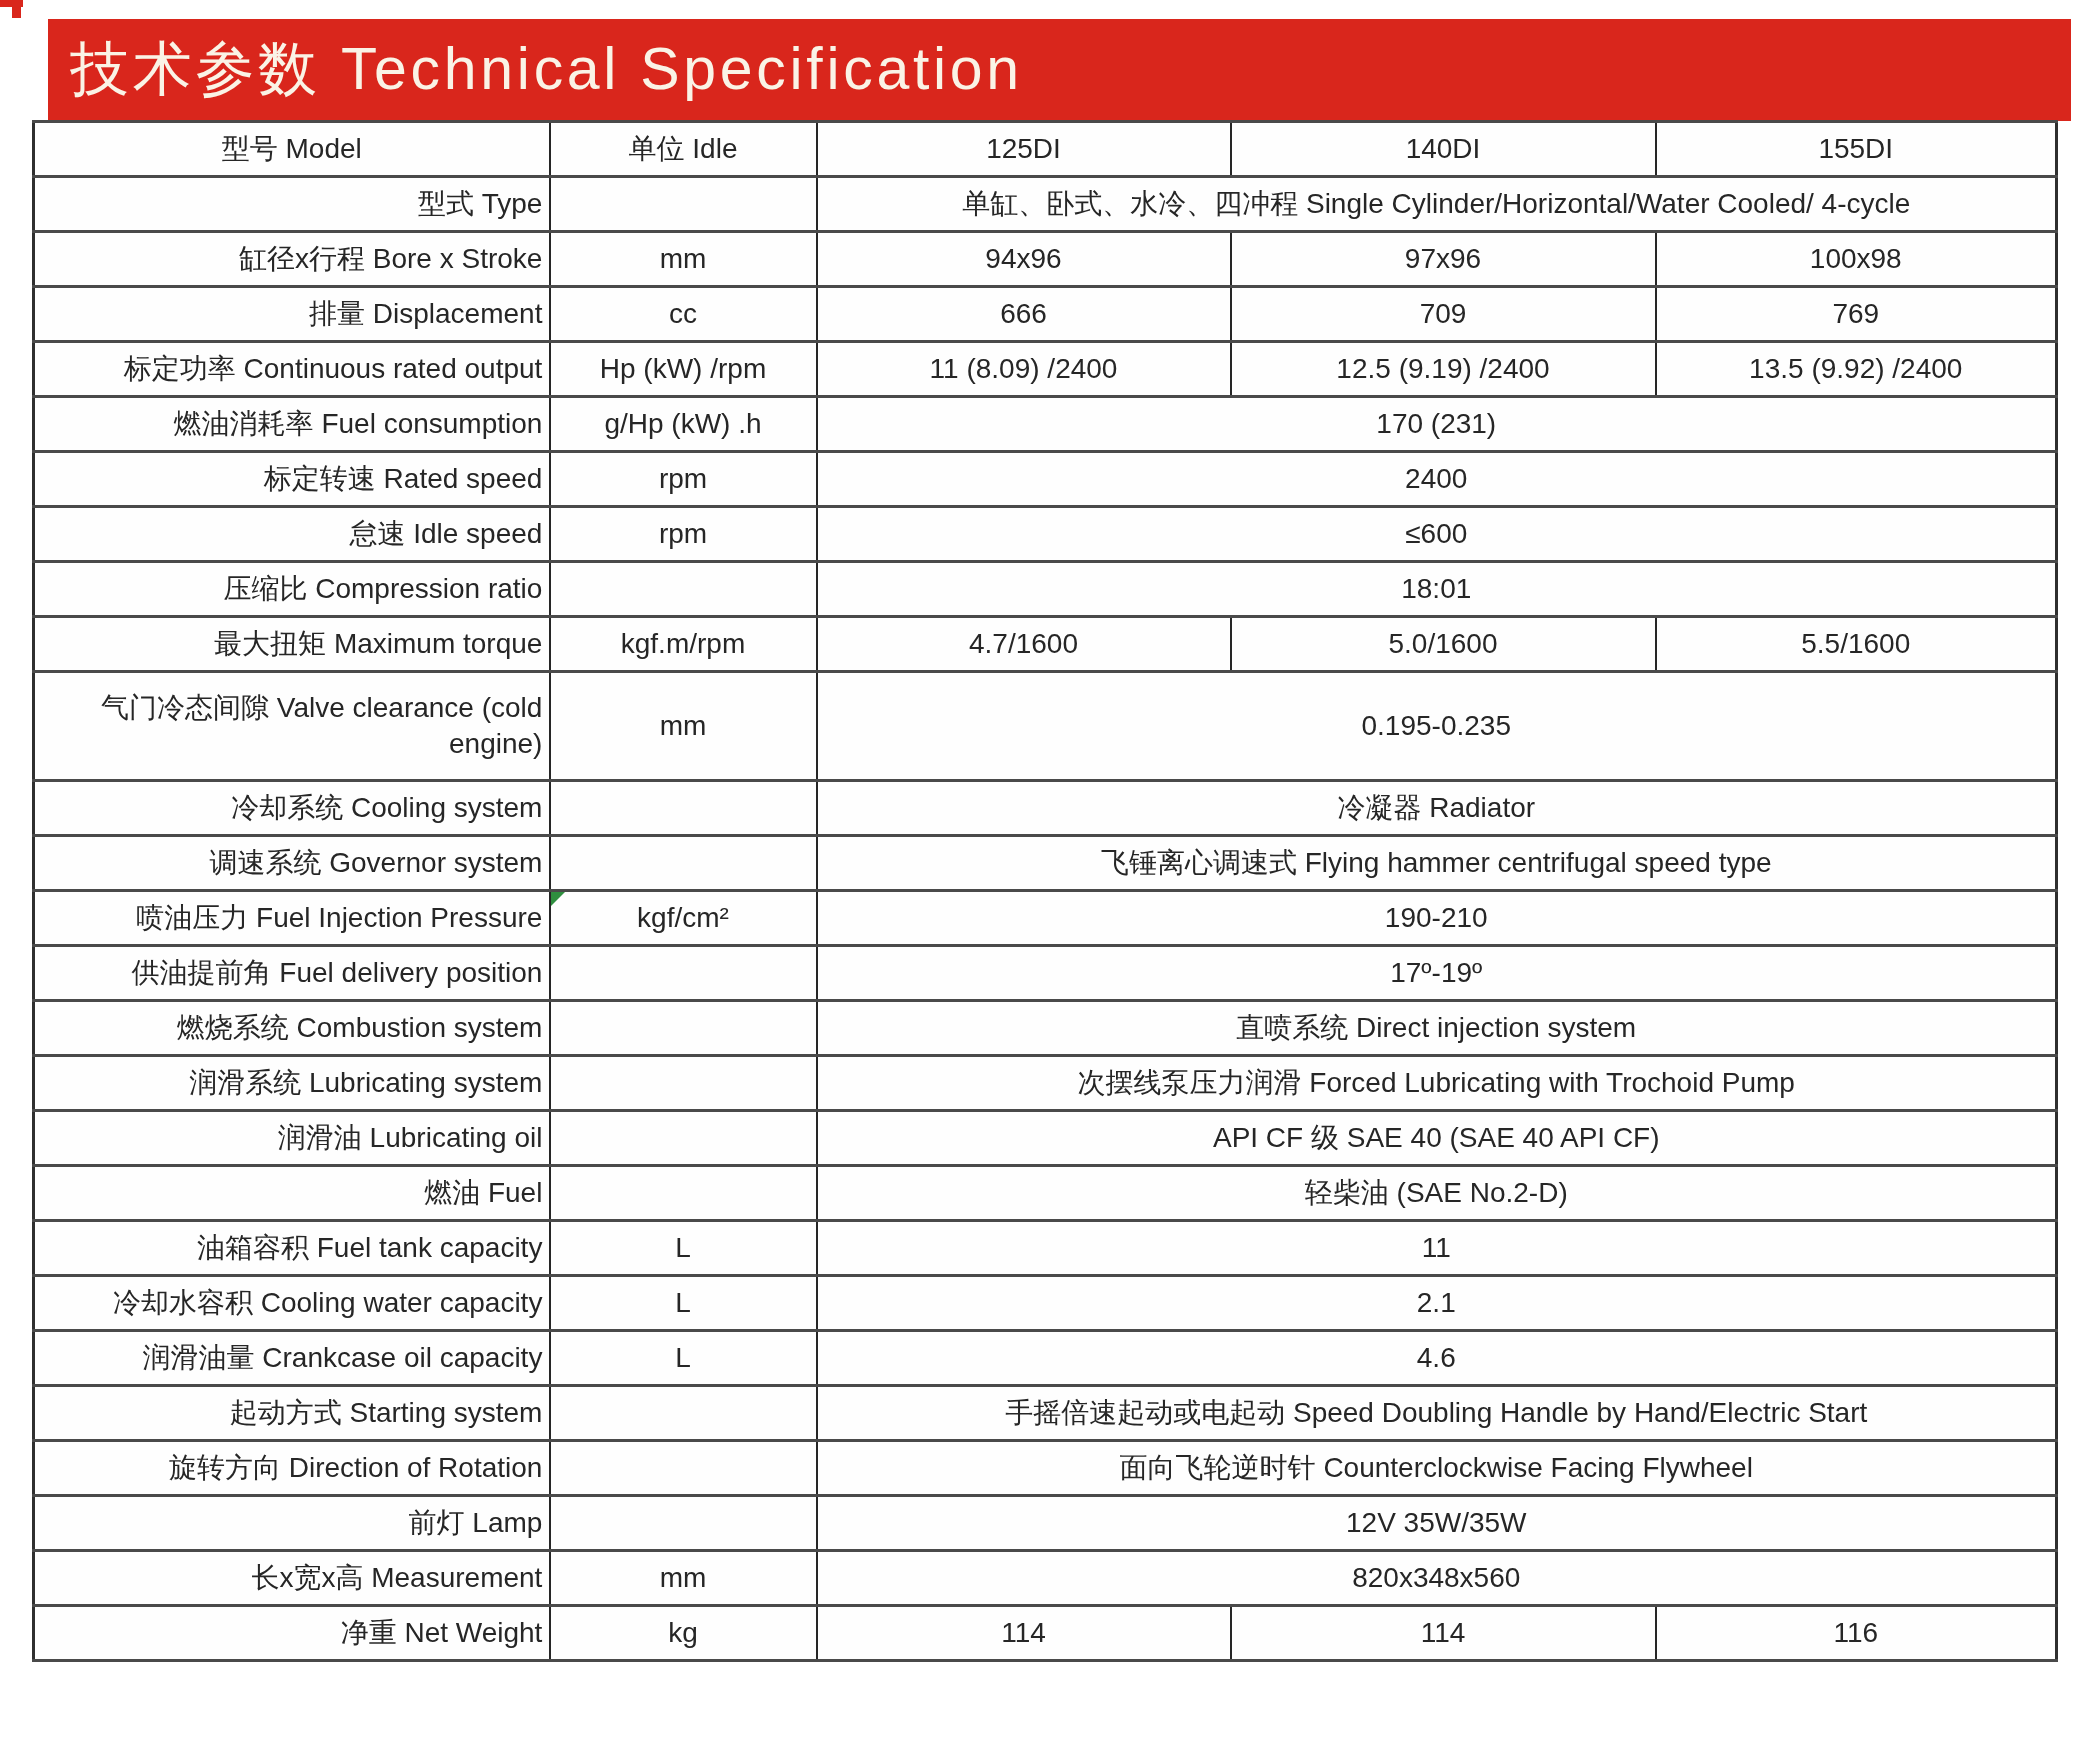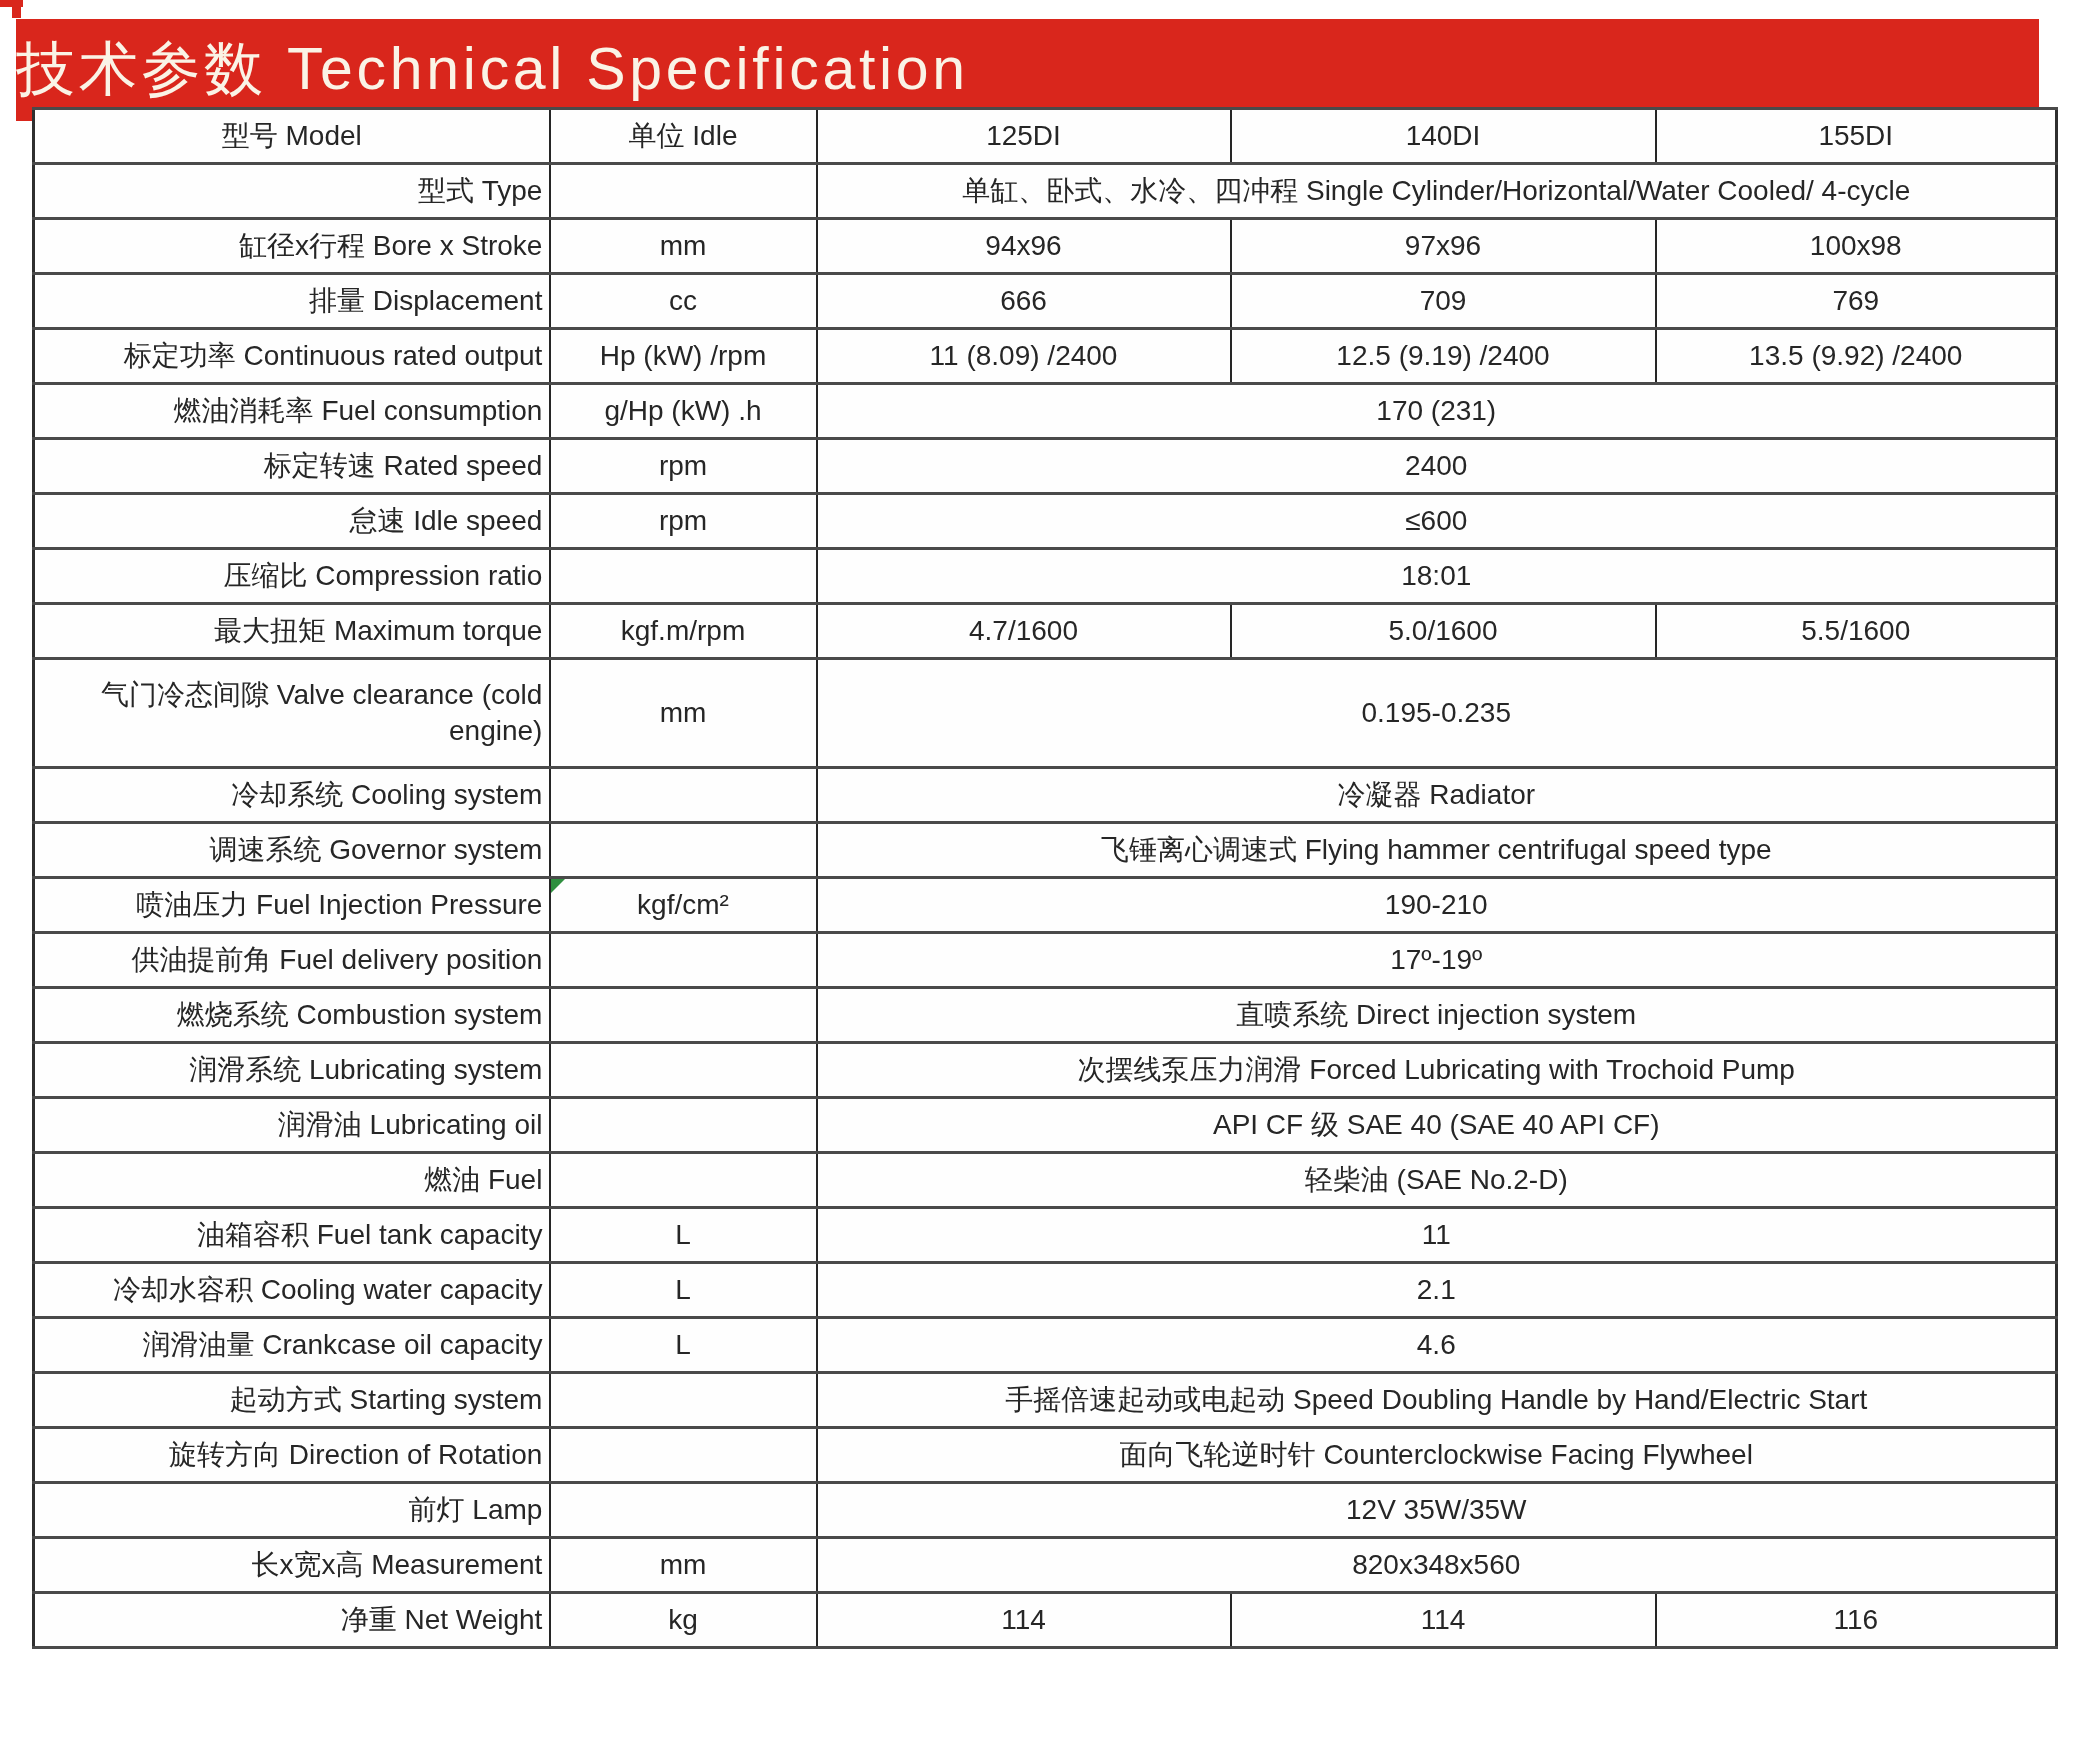"技术参数 Technical Specification" .banner { left: 16px -> 48px; padding-left: none -> 22px }
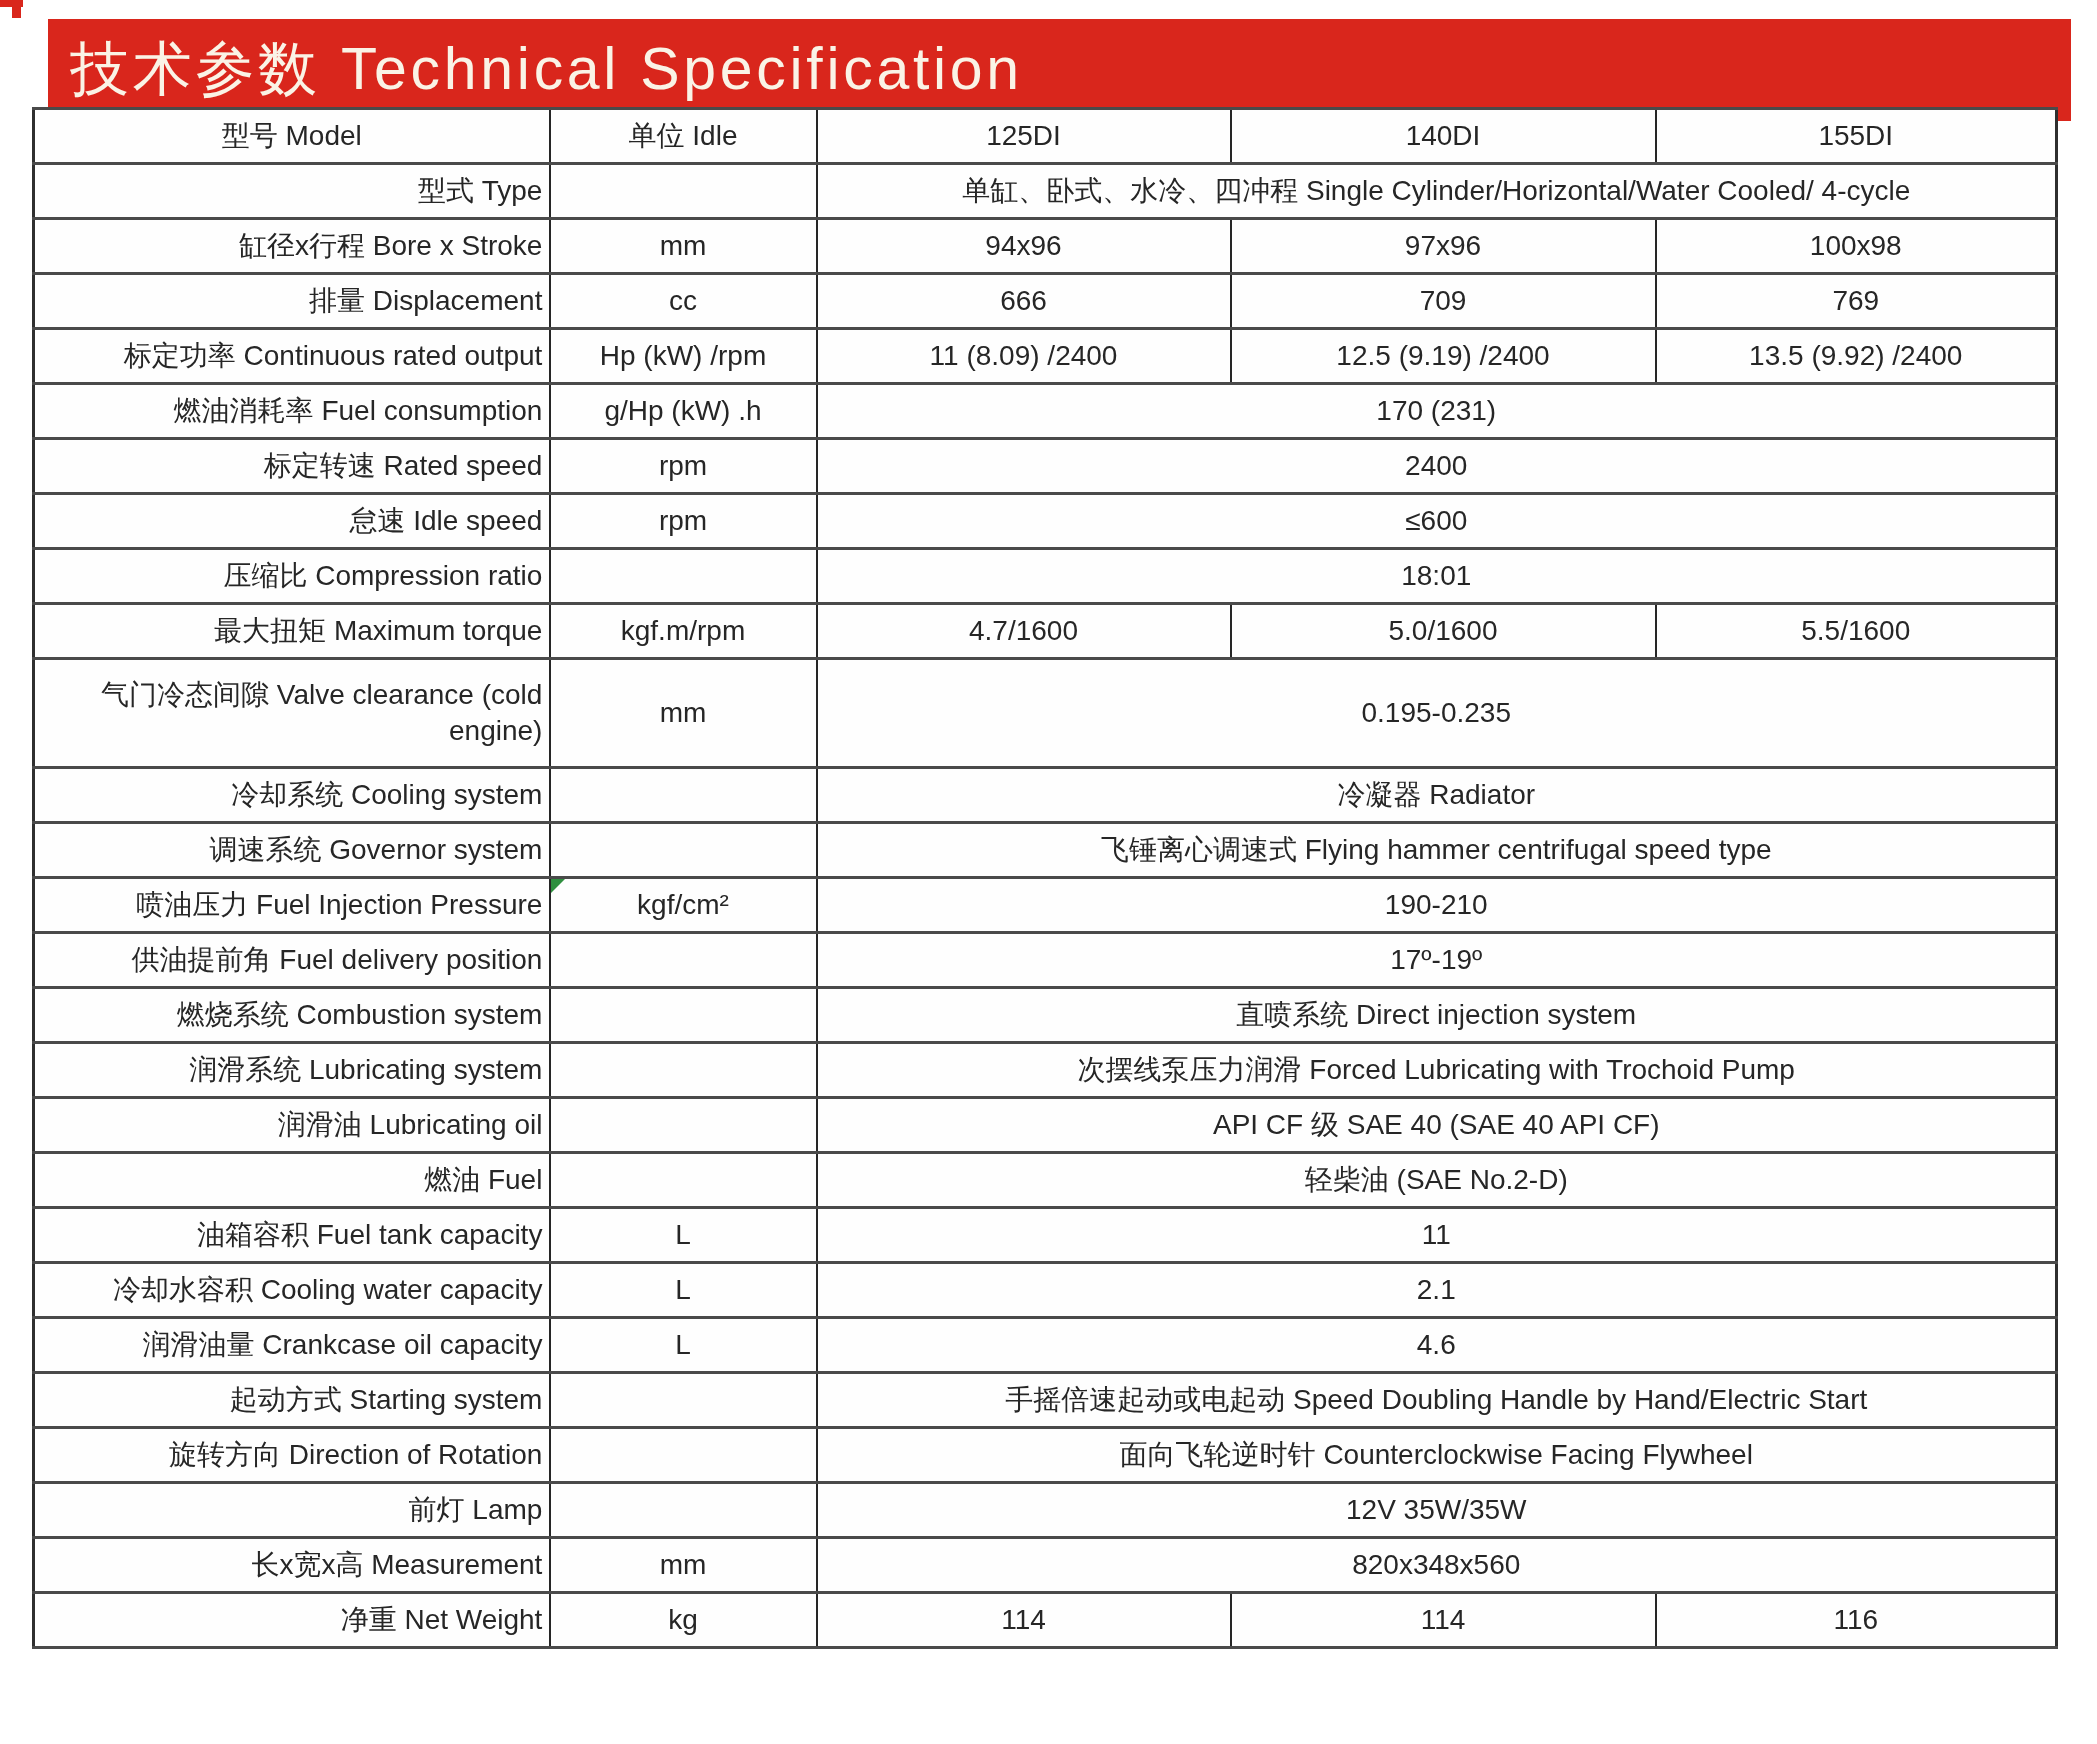"型号 Model" .table-wrap { top: 107px -> 120px }
